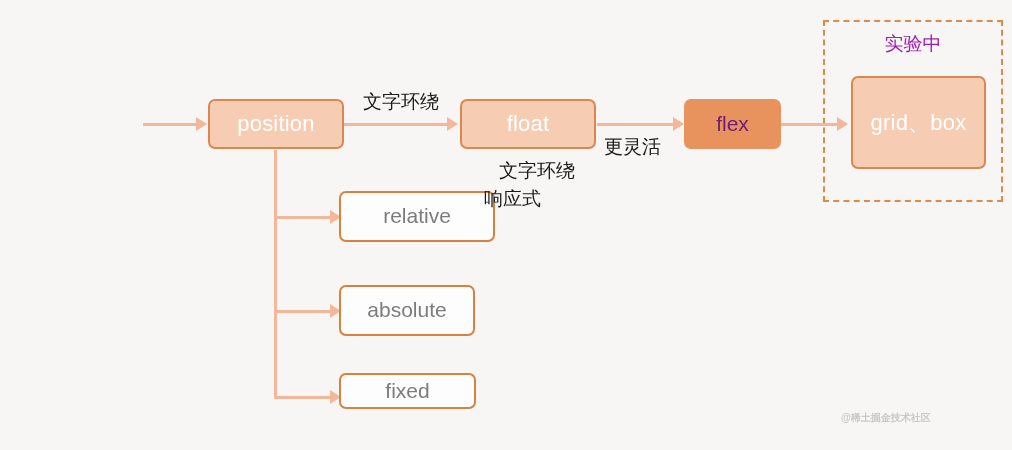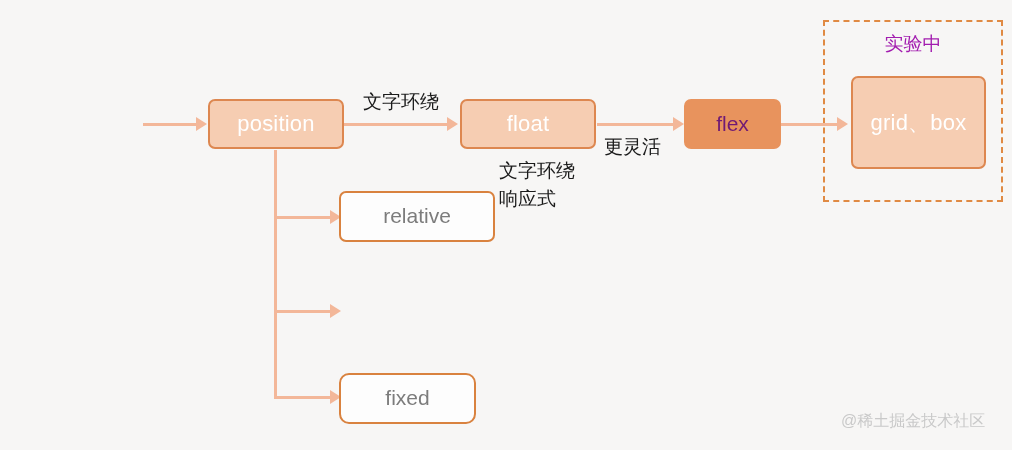"响应式" div.note { left: 499px -> 484px }
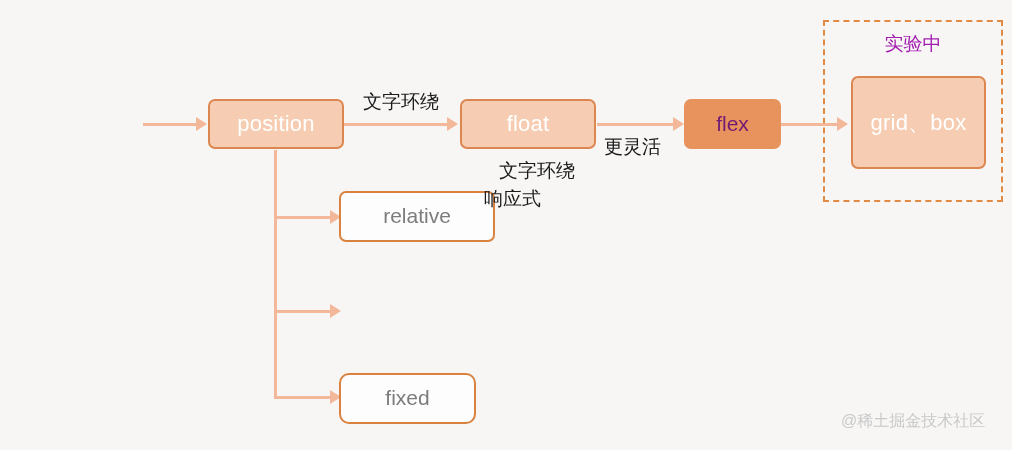"absolute" div.node { html: none -> <div> <span>absolute</span> </div> }
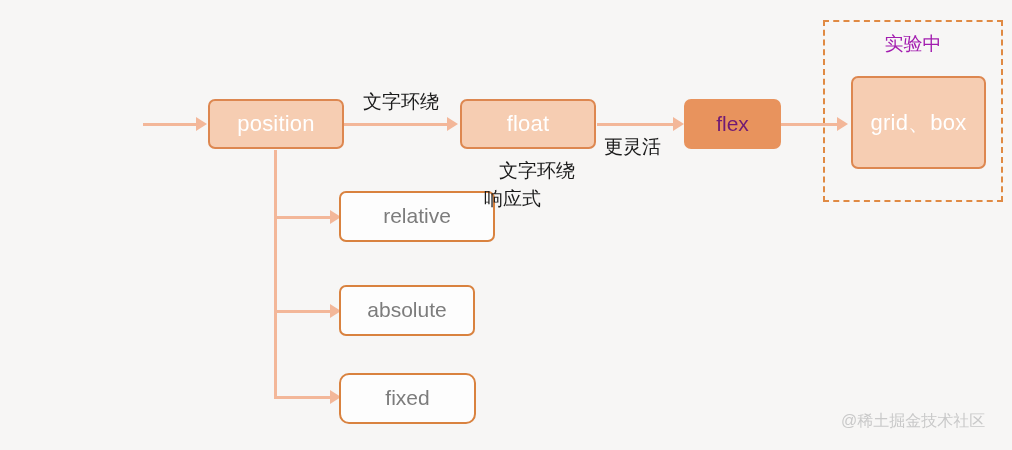"fixed" div.node { border-radius: 10px -> none; height: 51px -> 36px }
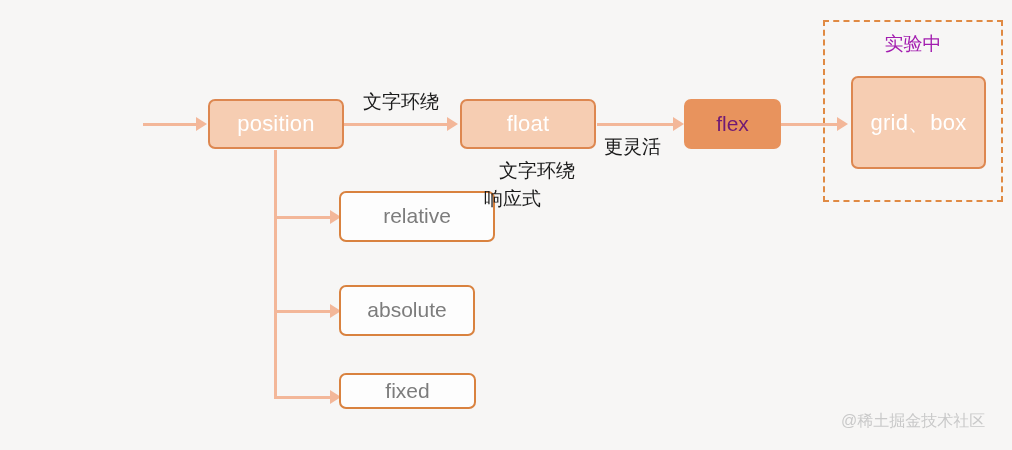"@稀土掘金技术社区" .watermark { font-size: 16px -> 10px; font-weight: none -> bold }
